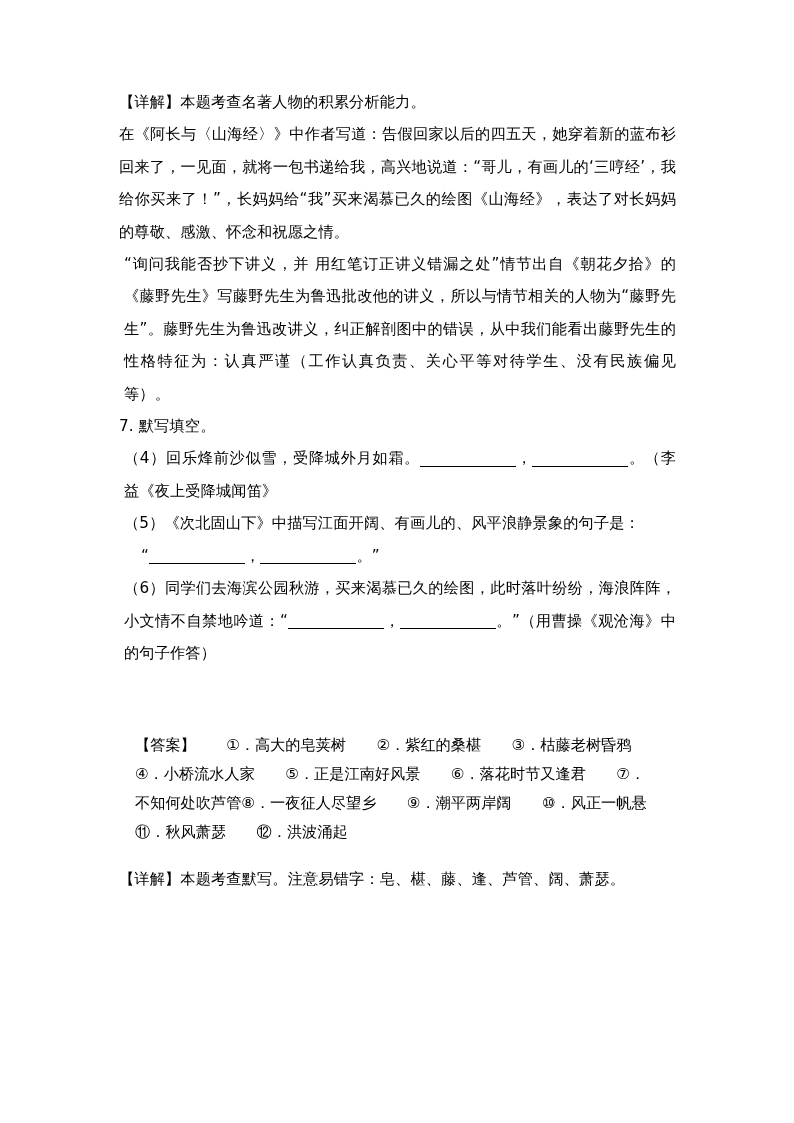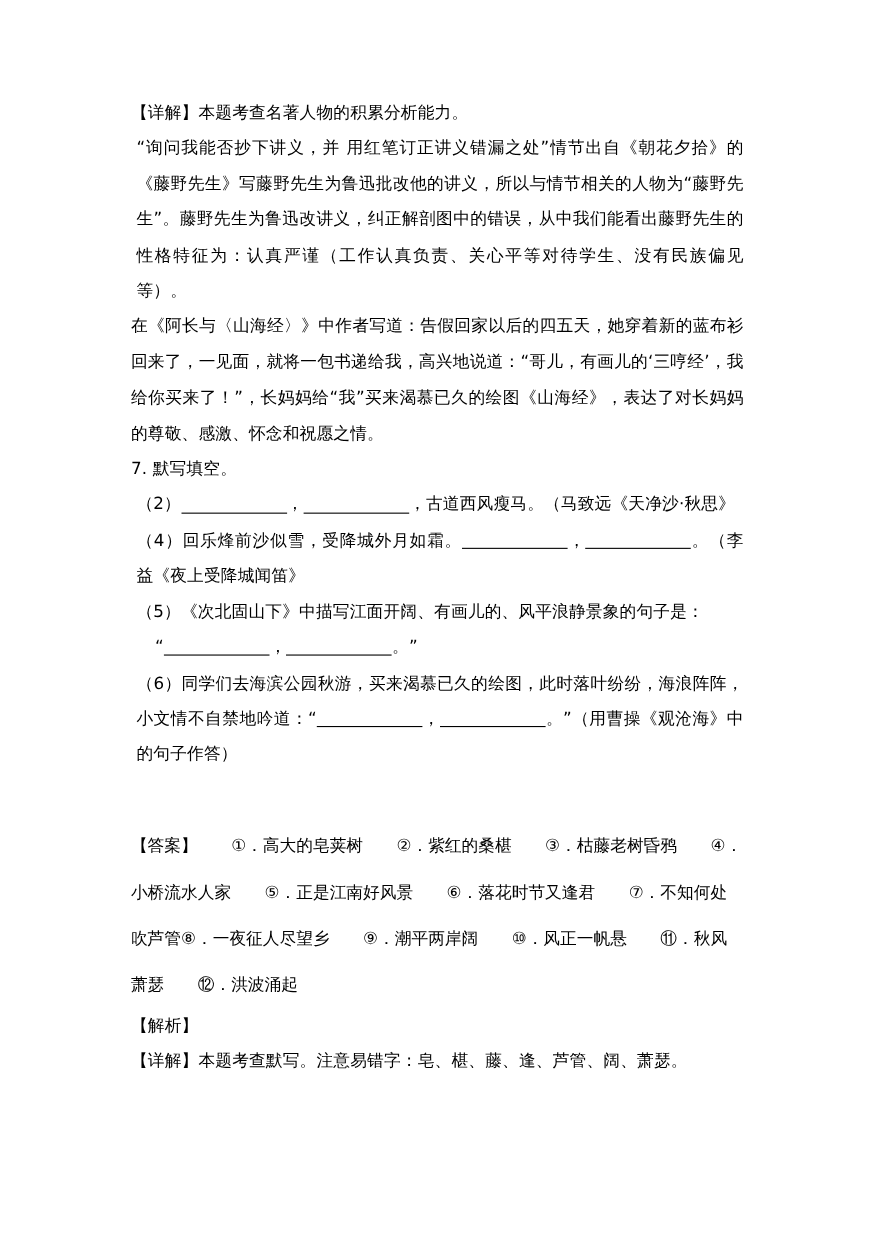"“询问我能否抄下讲义，并" p.line { order: before "在《阿长与〈山海经〉》中作者写道：告假回家以后的四五天，她穿着新的蓝布衫回来了，" -> after "在《阿长与〈山海经〉》中作者写道：告假回家以后的四五天，她穿着新的蓝布衫回来了，" }
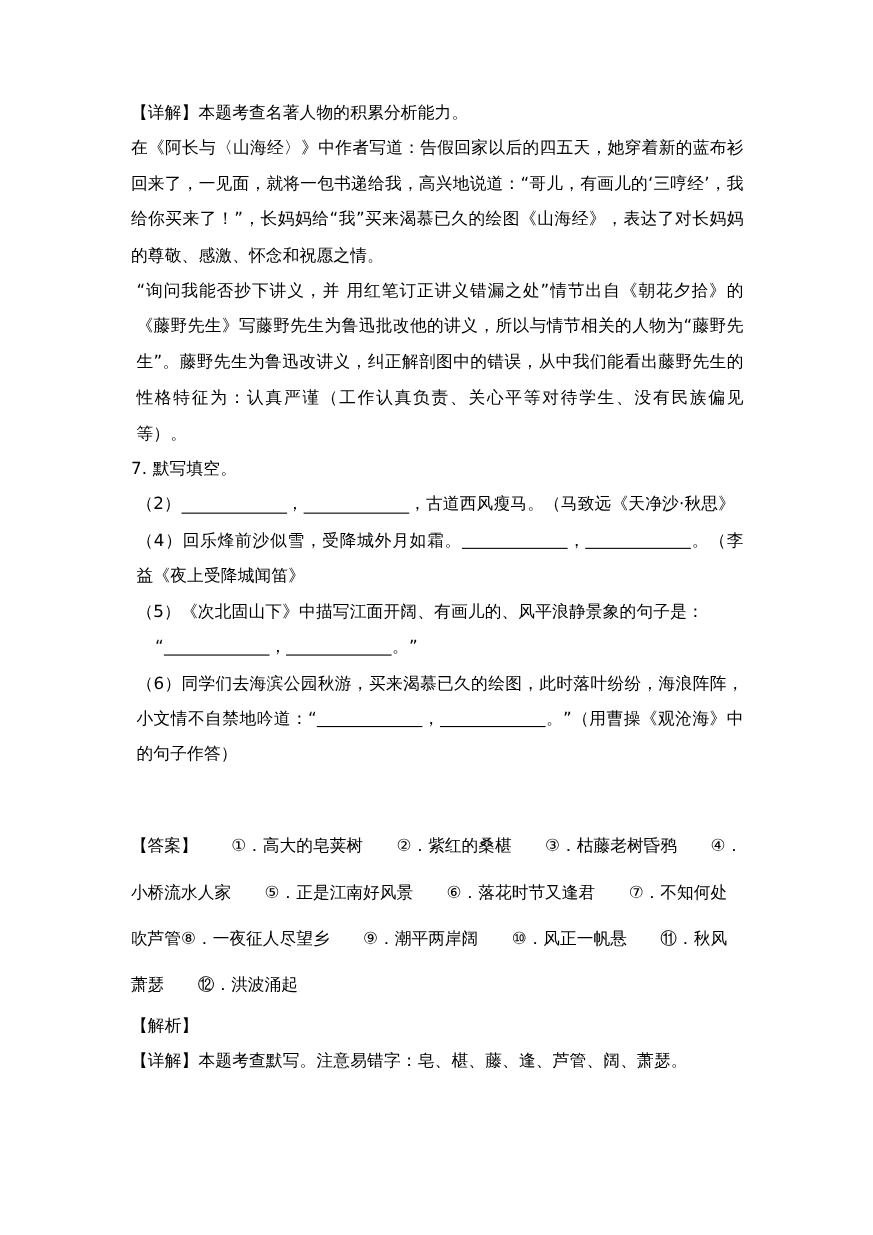"（2） ， ，古道西风瘦马。（马致远《天净沙·秋思》" p.line { html: <p><span>（2）</span><span></span><span>，</span><span></span><span>，古道西风瘦马。（马致远《天净沙·秋思》</span></p> -> none }
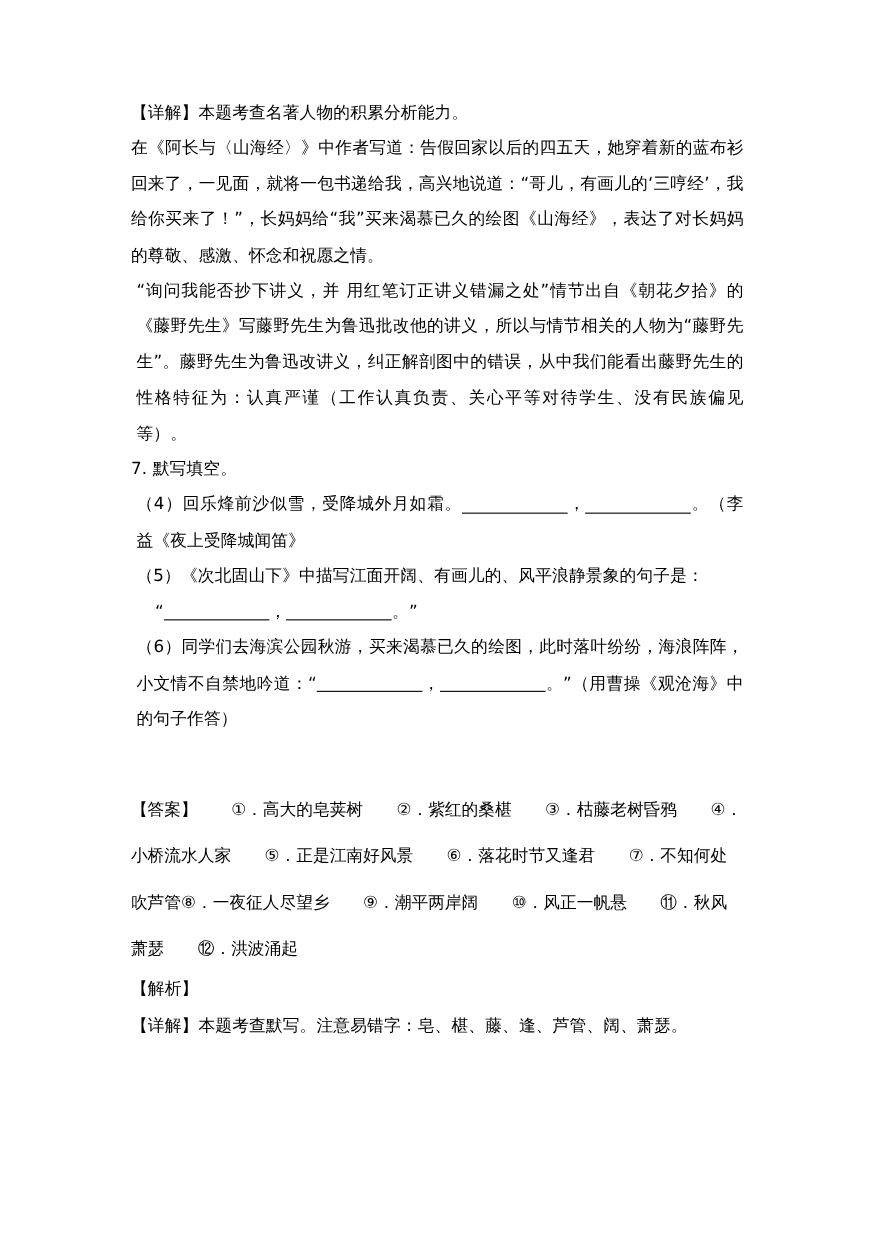"【答案】 ①．高大的皂荚树 ②．紫红的桑椹 ③．枯藤老树昏鸦 ④．小桥流水人家" .ans-line { line-height: 42px -> 29px; margin: 0 -> 16px }
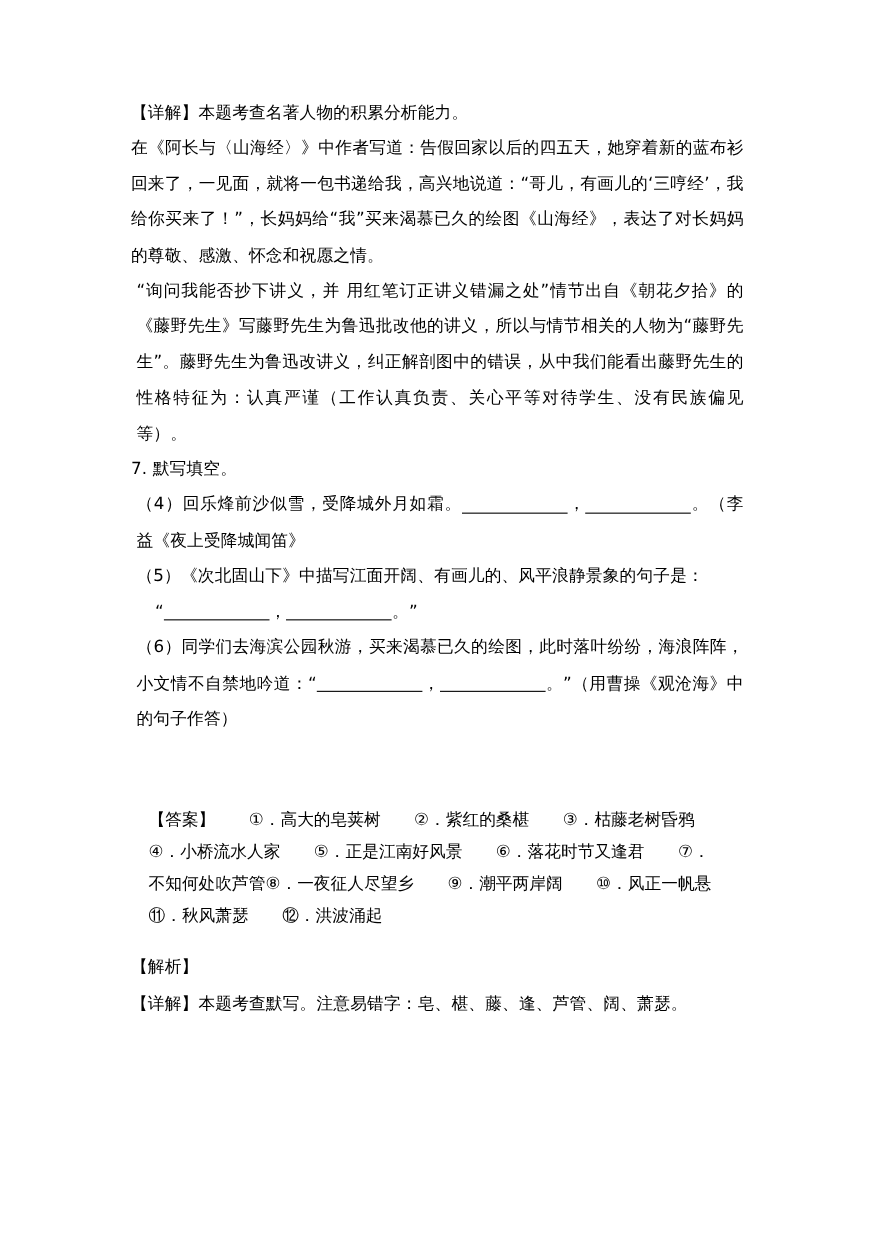"【解析】" p.line { html: <p>【解析】</p> -> none }
